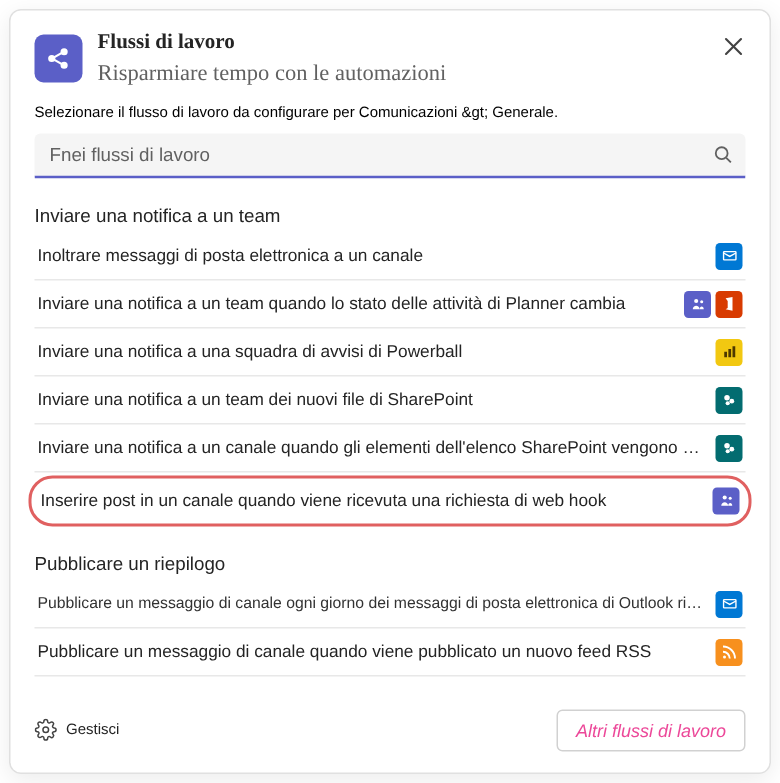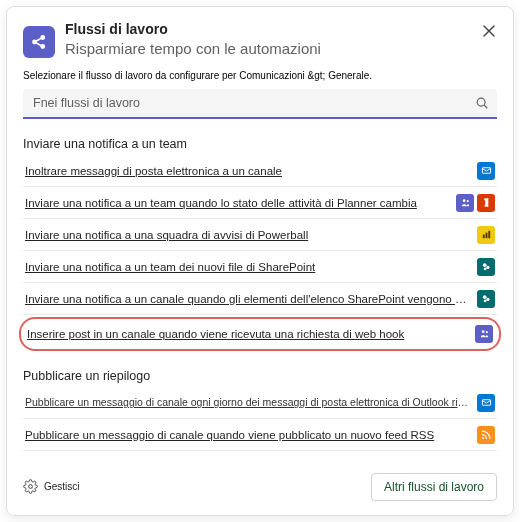"Flussi di lavoro" .header { align-items: flex-end -> center; font-family: none -> Liberation Serif, serif }
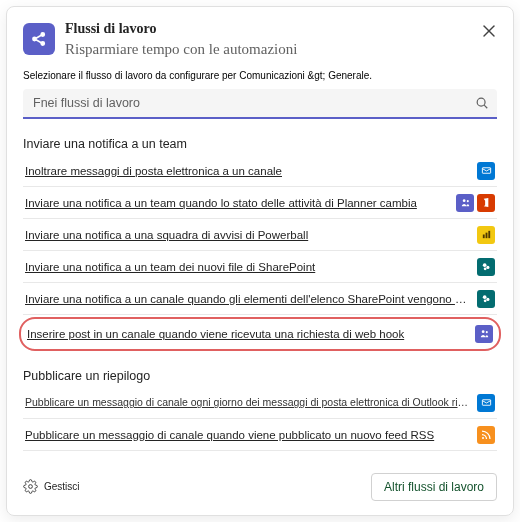"Inoltrare messaggi di posta elettronica" .flow-label { text-decoration: underline -> none }
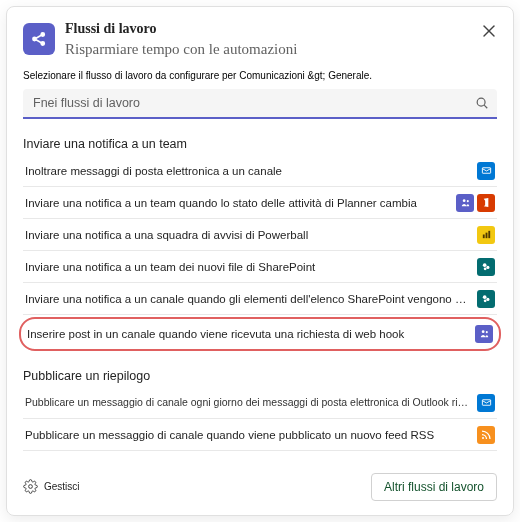"Altri flussi di lavoro" .more-btn { color: #14532d -> #ec4899; font-style: none -> italic }
